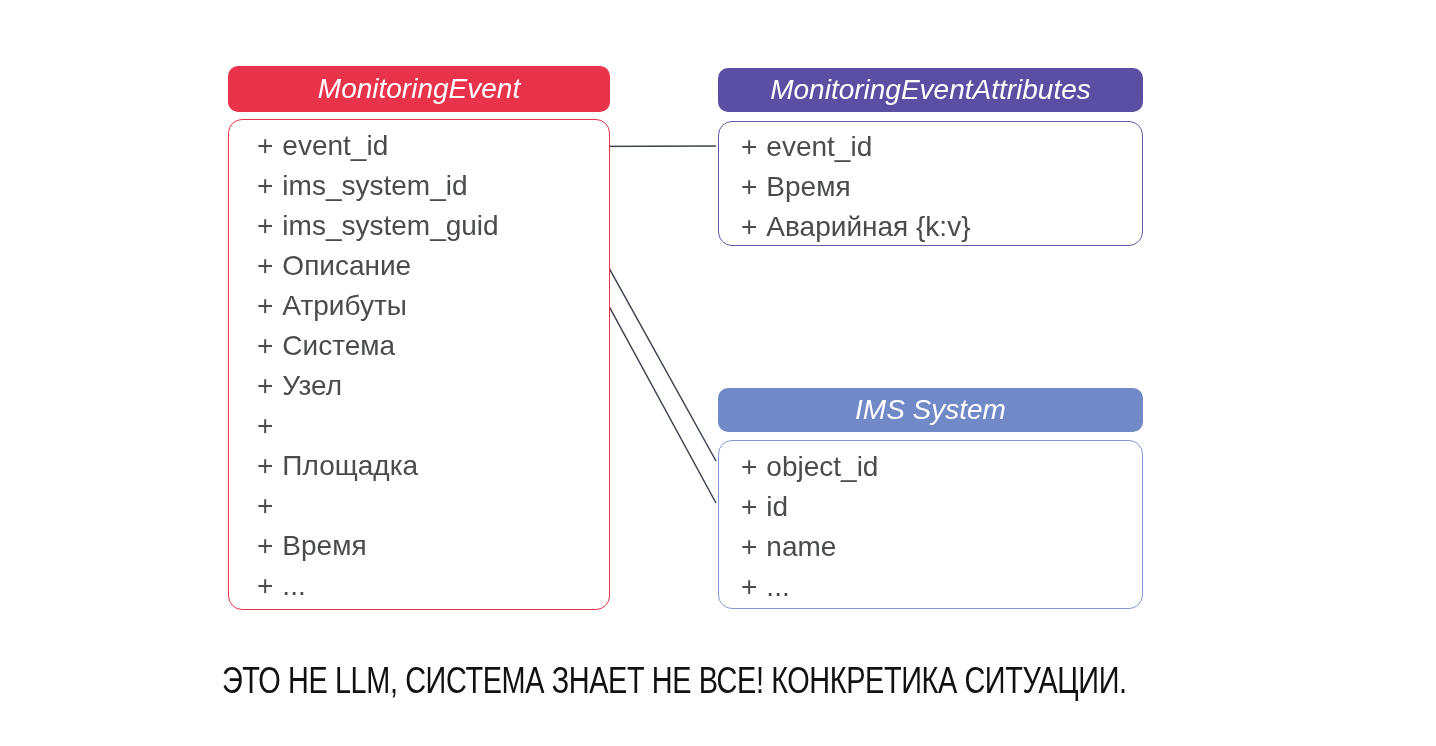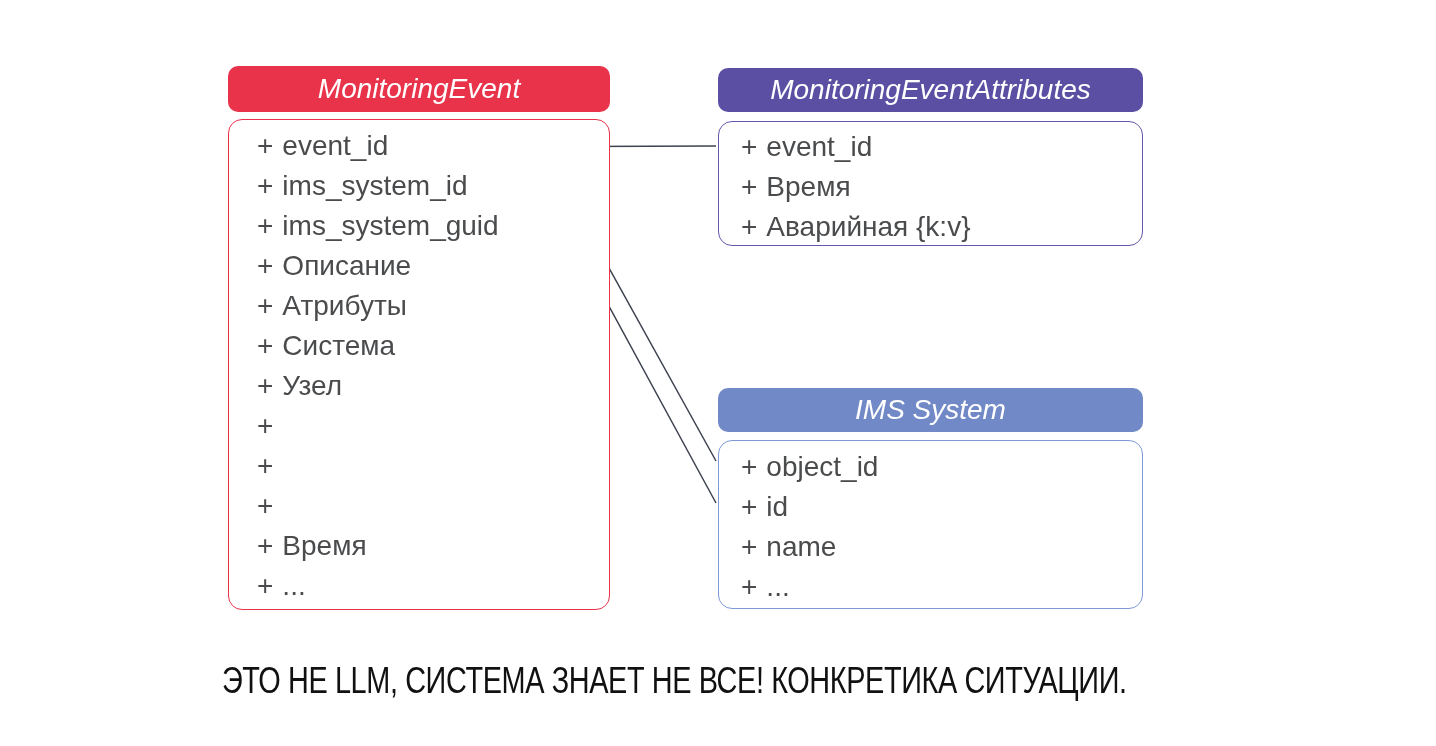"Площадка" span { html: none -> <span>Площадка</span> }
